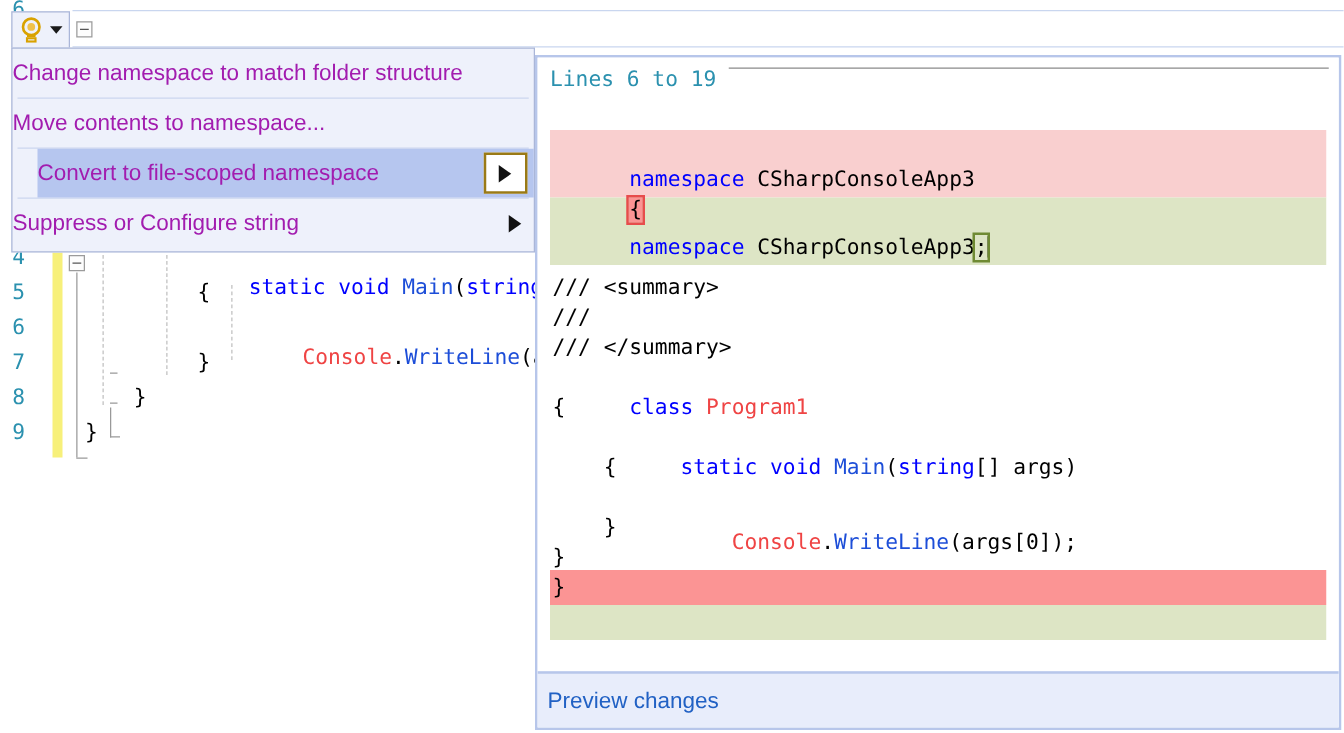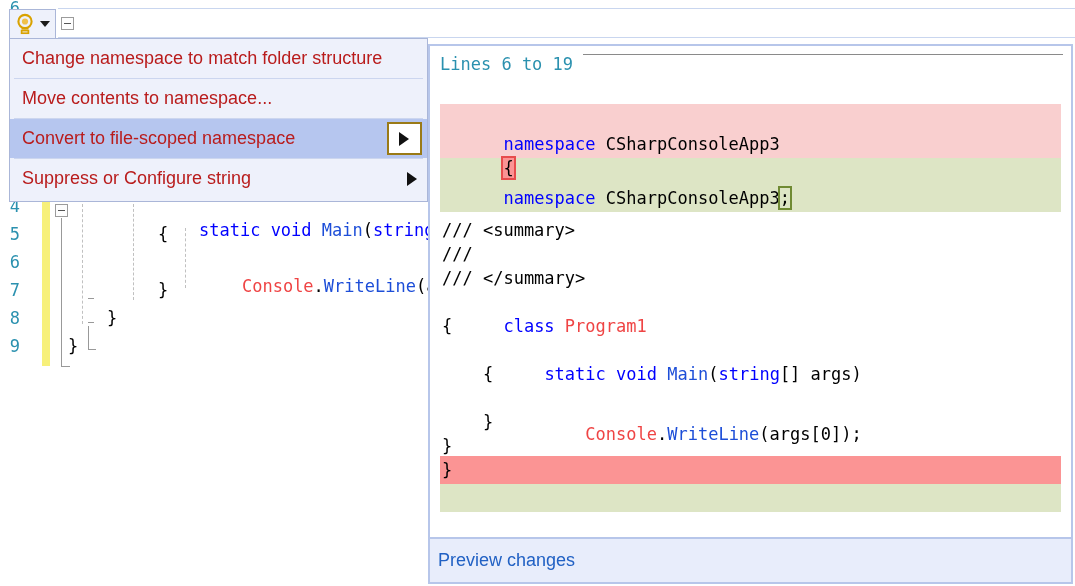"Change namespace to match folder" .mi { color: #b91c1c -> #a21caf; padding-left: 12px -> none }
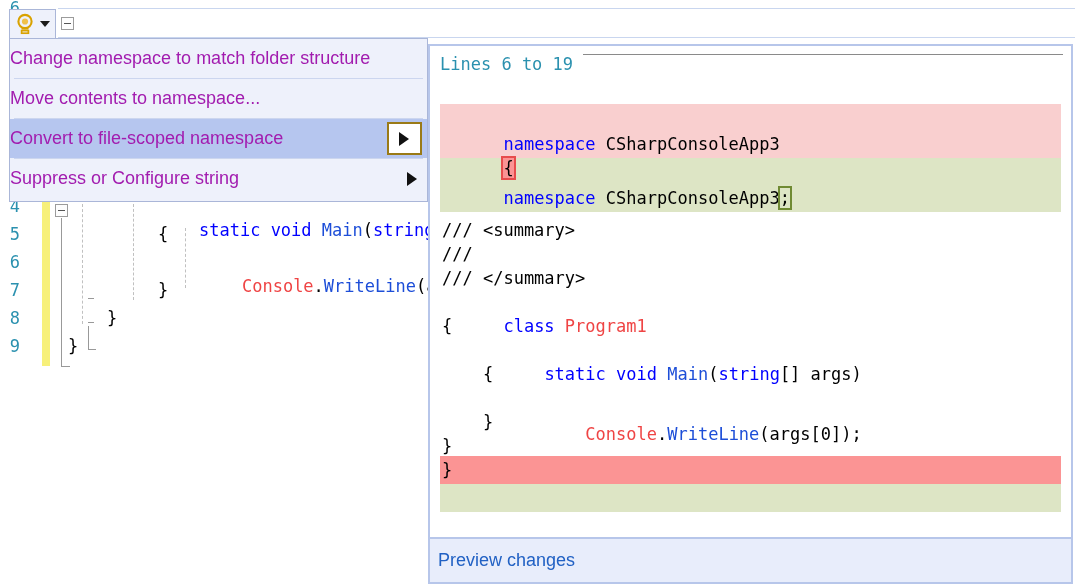"Convert to file-scoped namespace" .mi.sel { margin-left: none -> 20px }
